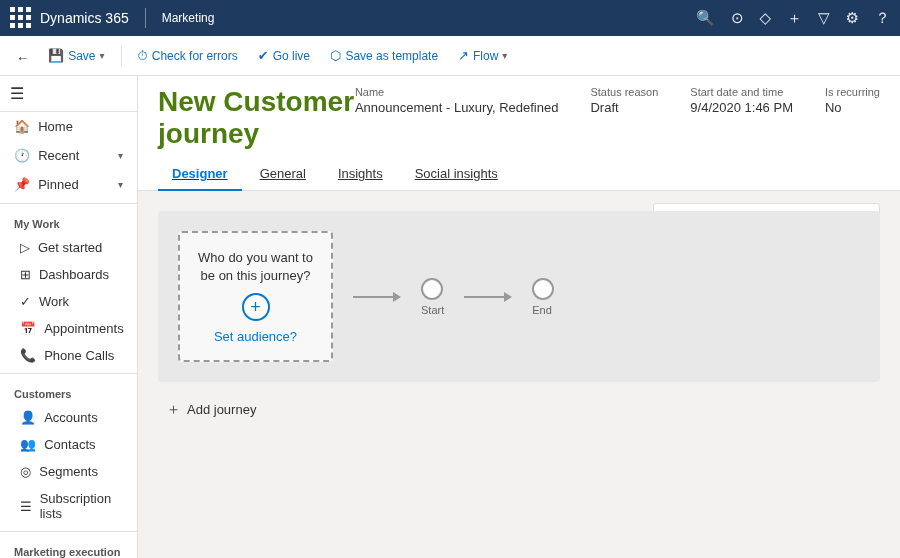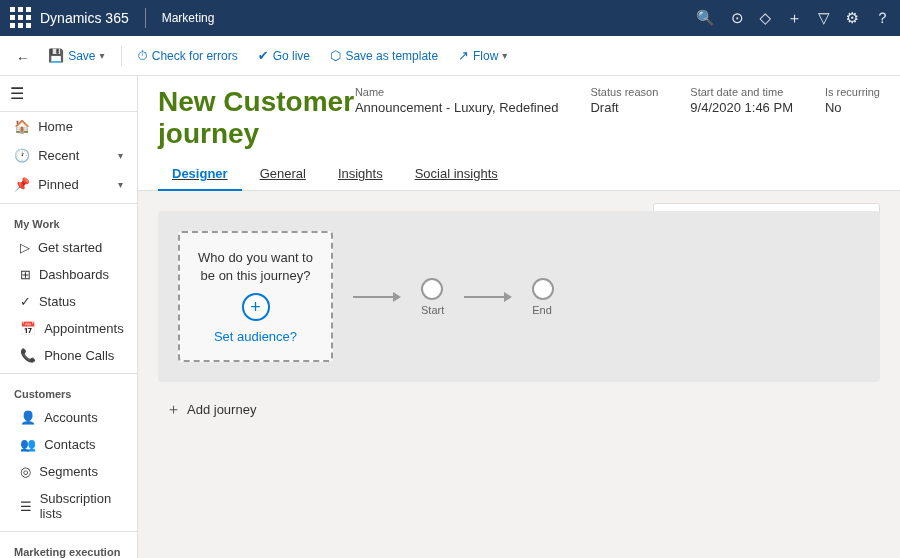"Status" span { text: Status -> Work }
